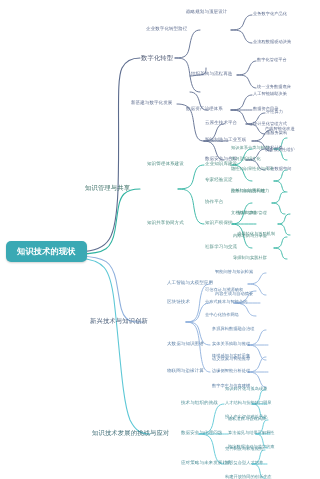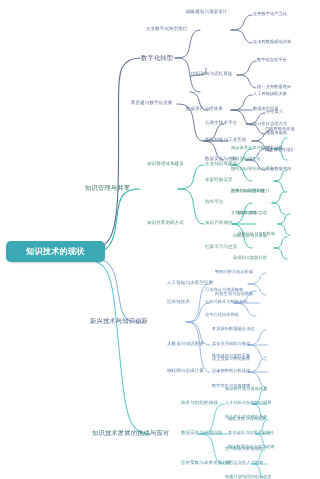"知识技术的现状" .root { padding: 5px 20px -> 5px 11px }
